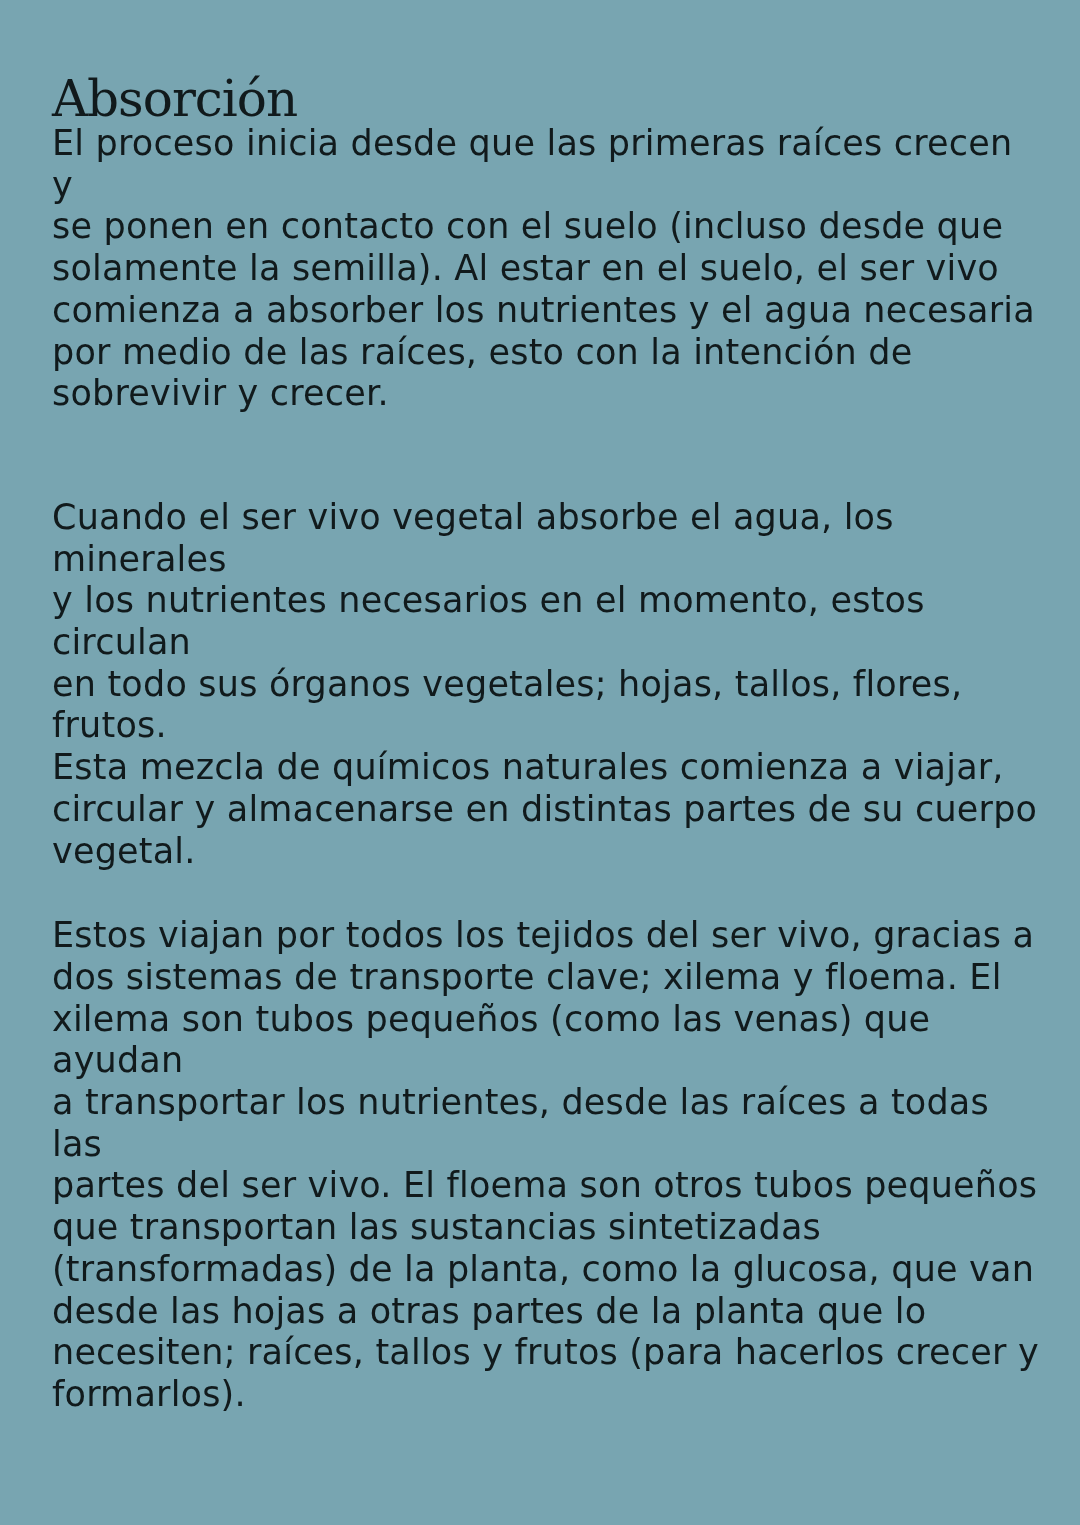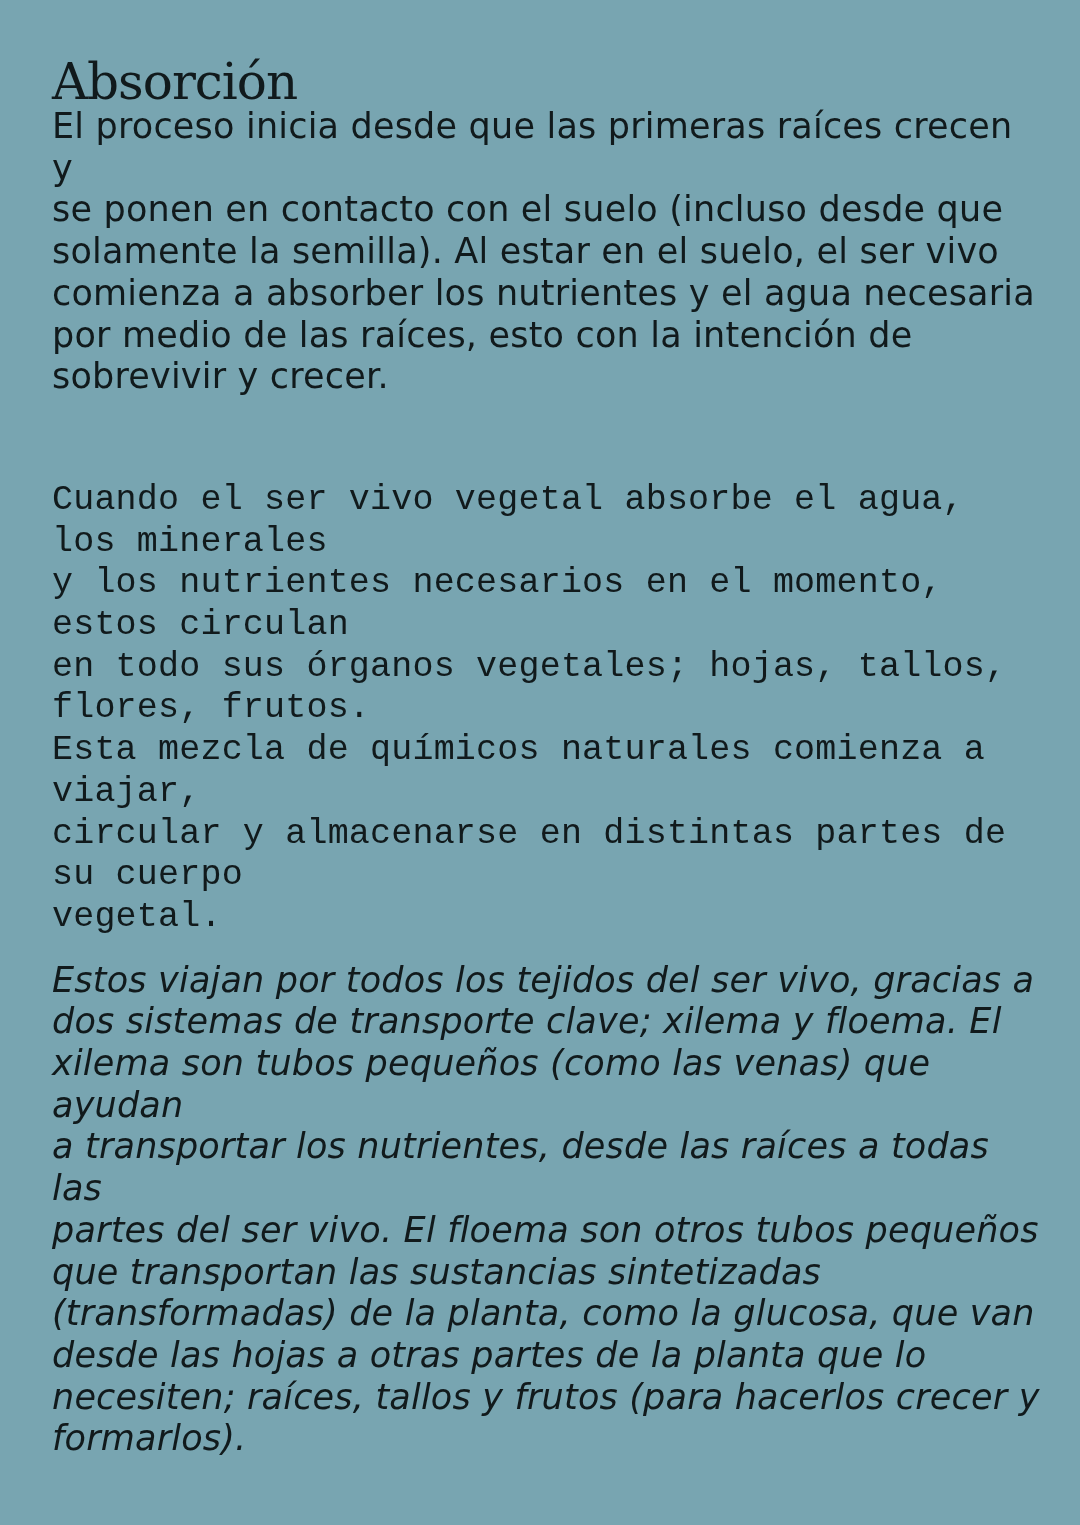"Absorción" .page { top: 52px -> 69px }
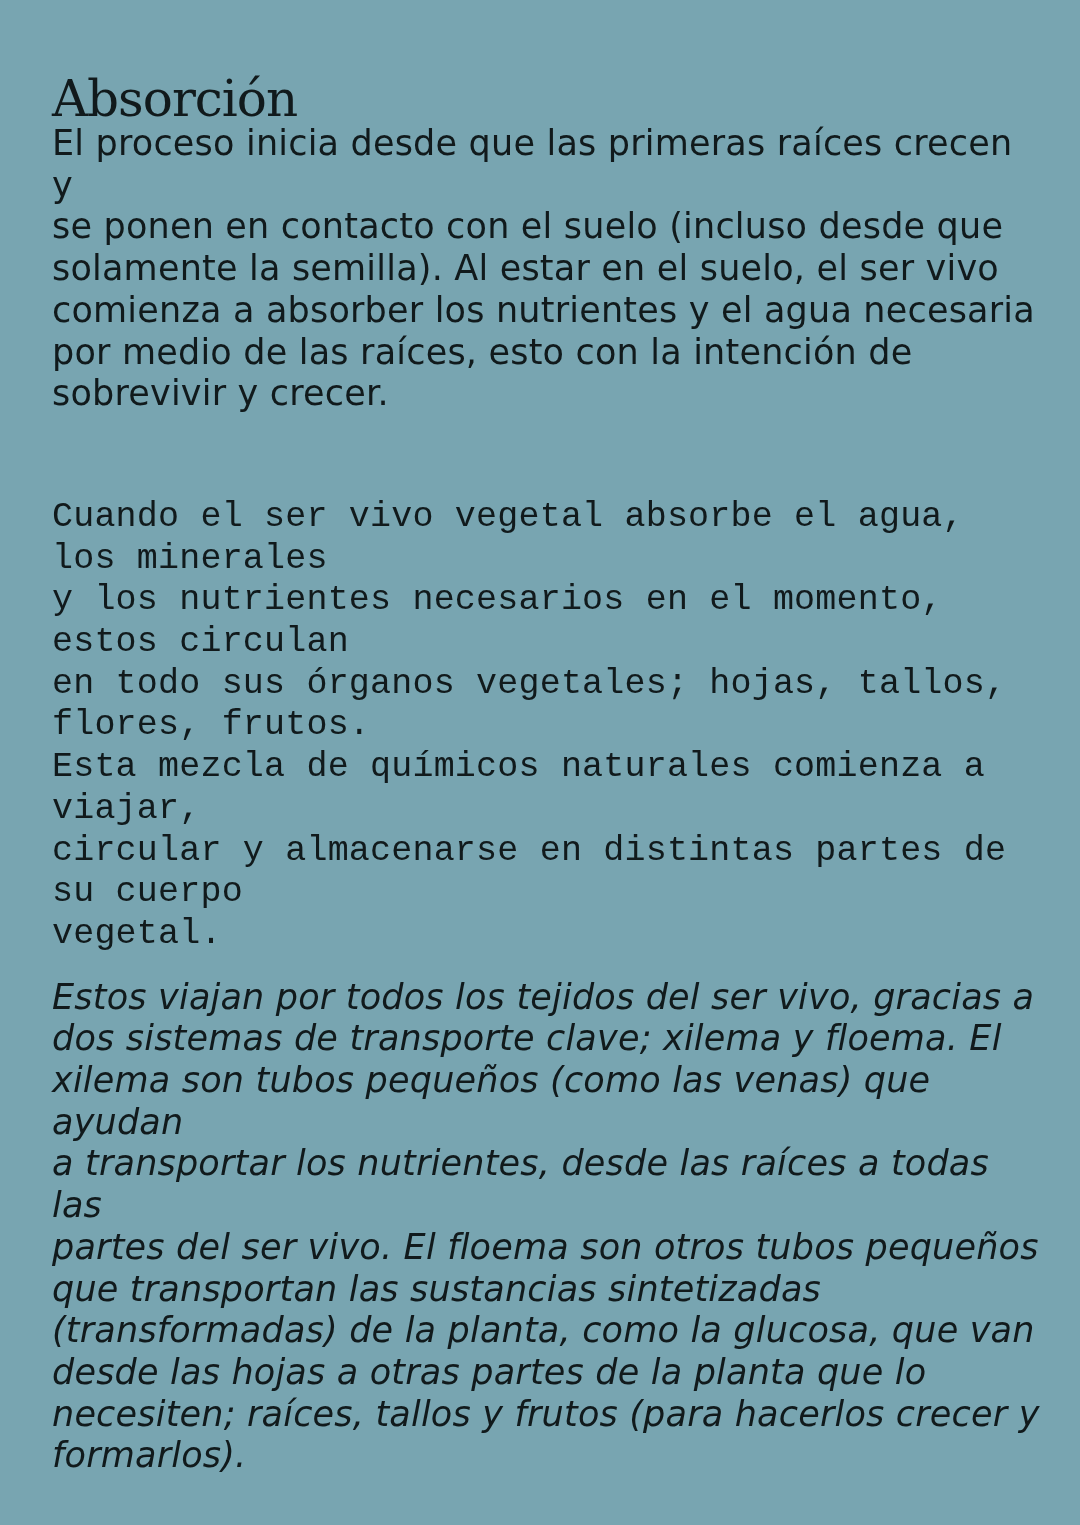"Cuando el ser vivo vegetal" #section-distribucion .para.first { font-family: Liberation Mono, monospace -> none }
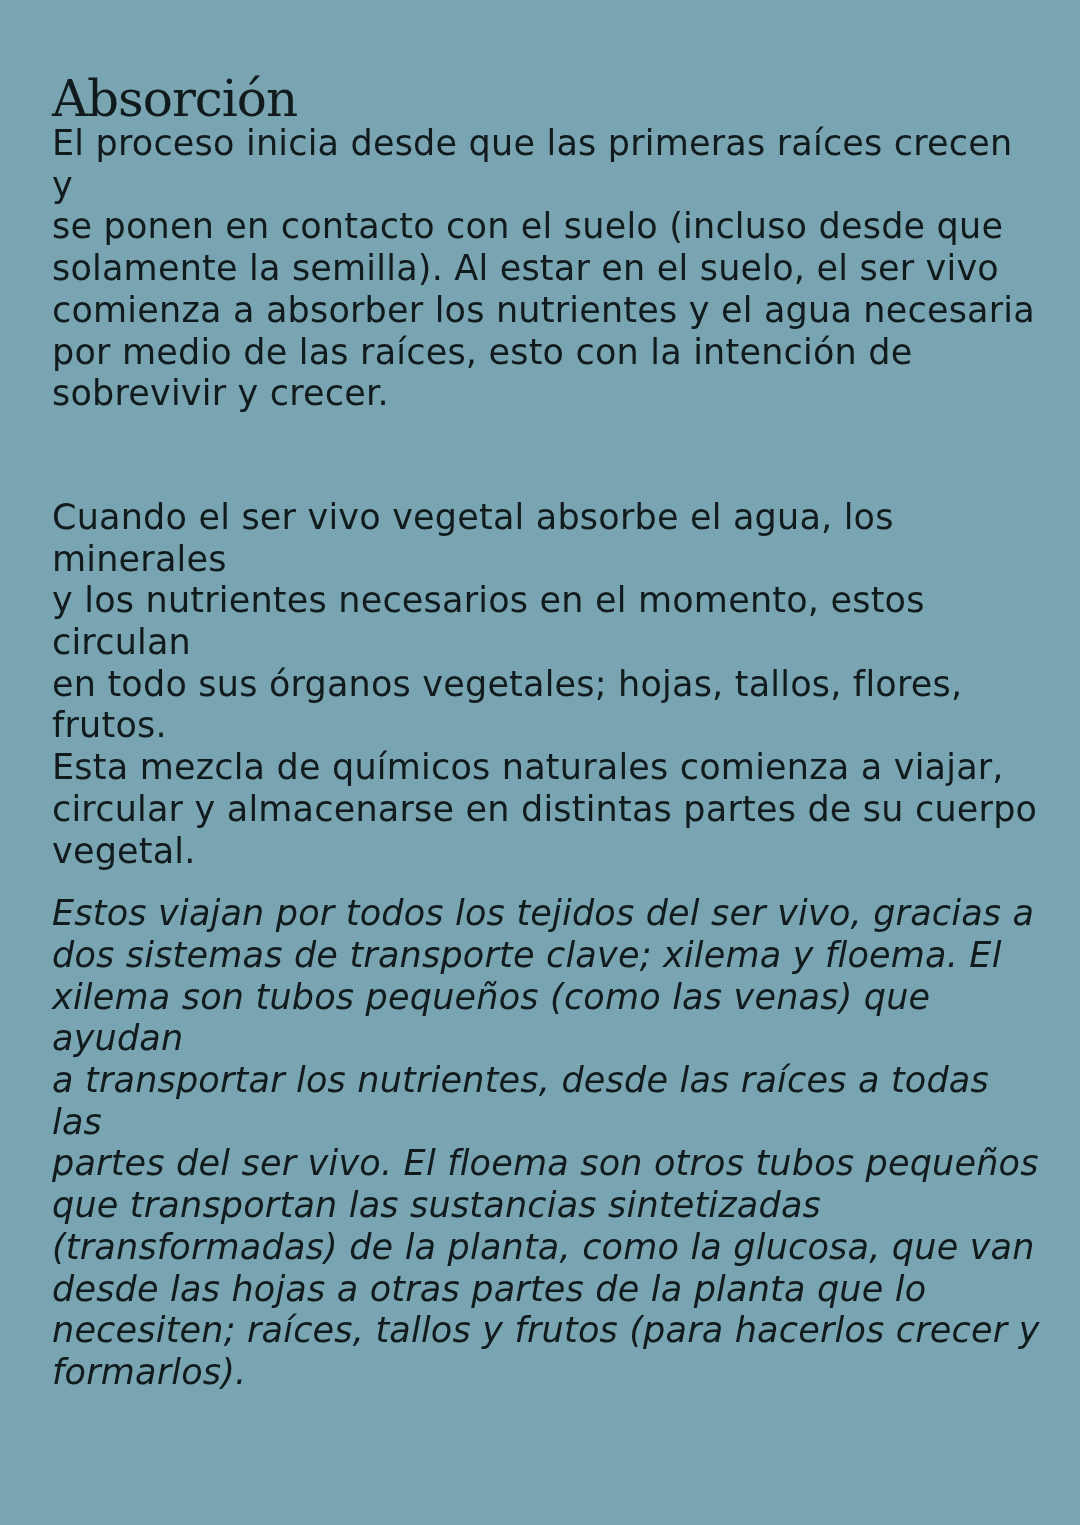"Estos viajan por todos los" .para.gap { font-style: italic -> none; margin-top: 21px -> 43px }
